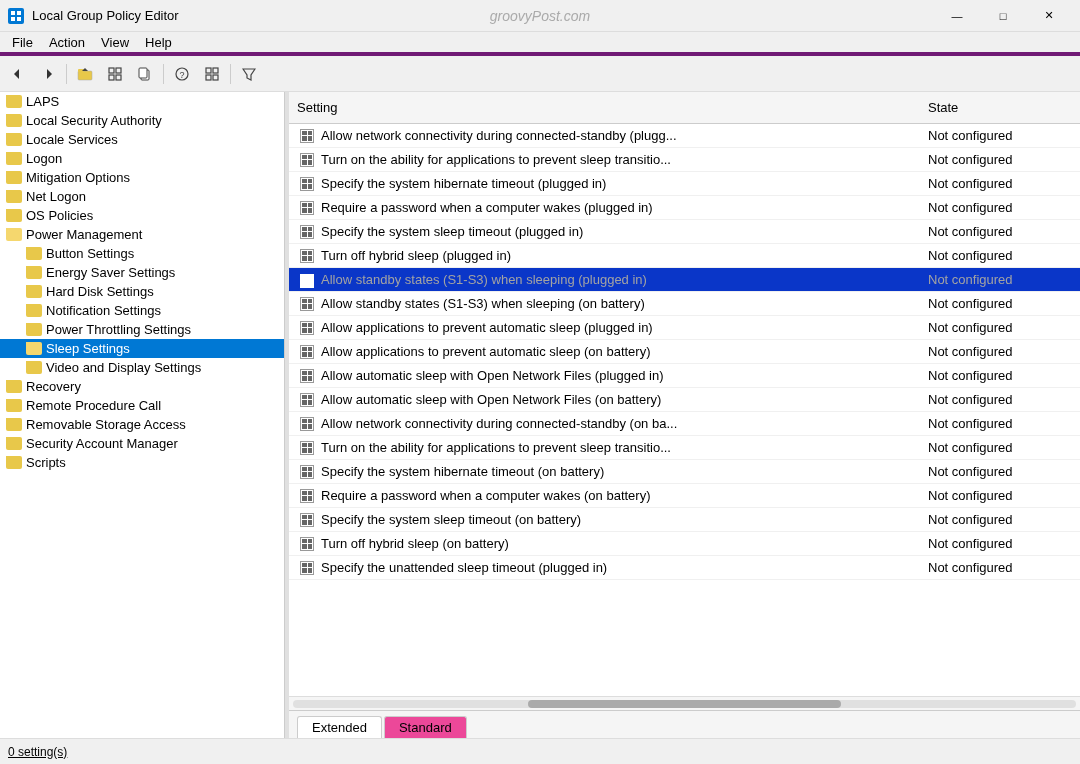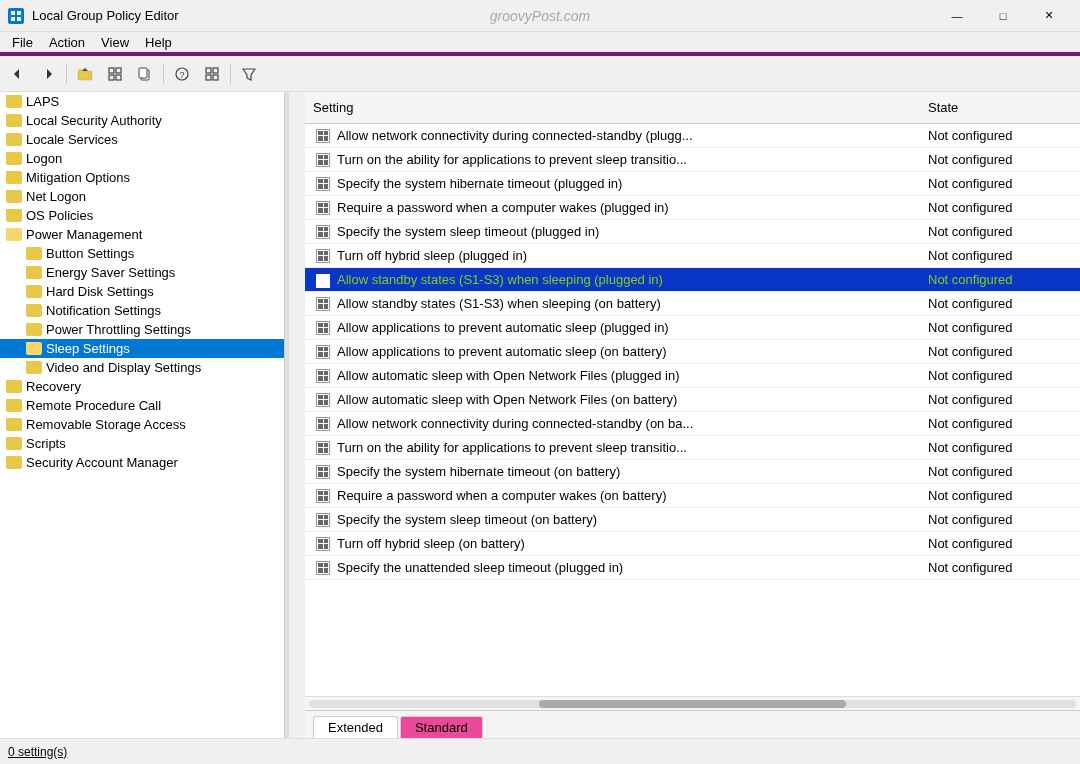"Setting" .right-panel { margin-left: 16px -> none }
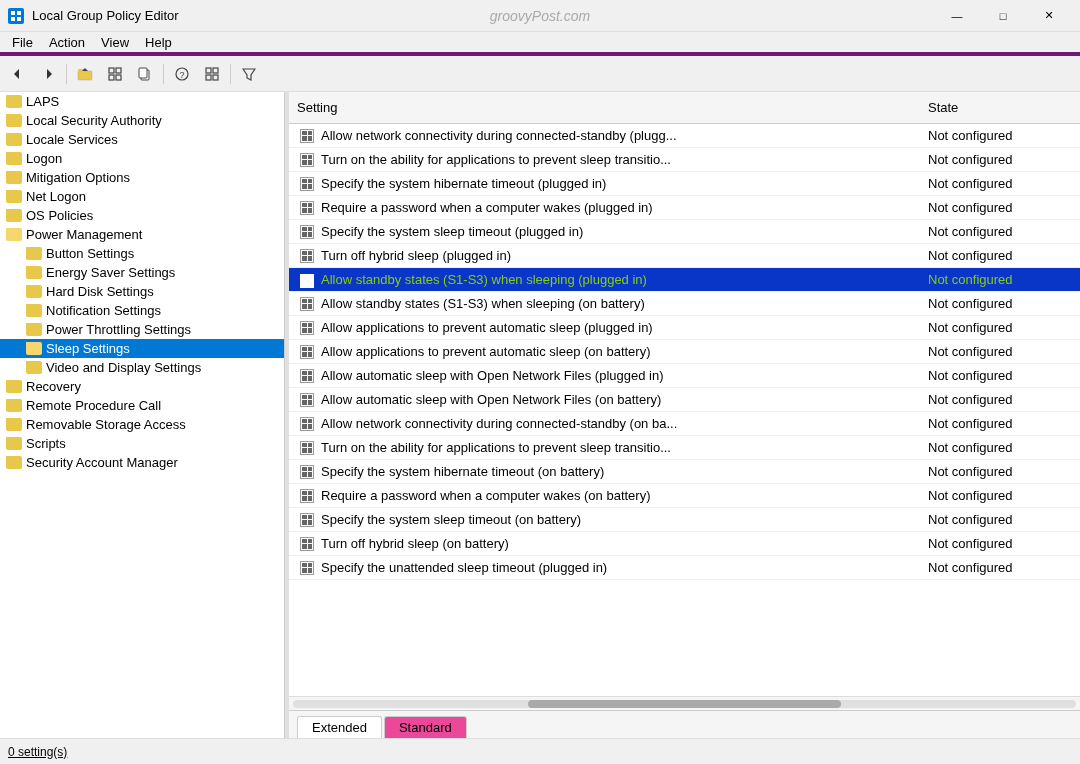"Allow standby states (S1-S3) when sleeping (plugged" .table-row.highlighted { color: #84cc16 -> #a3a3a3 }
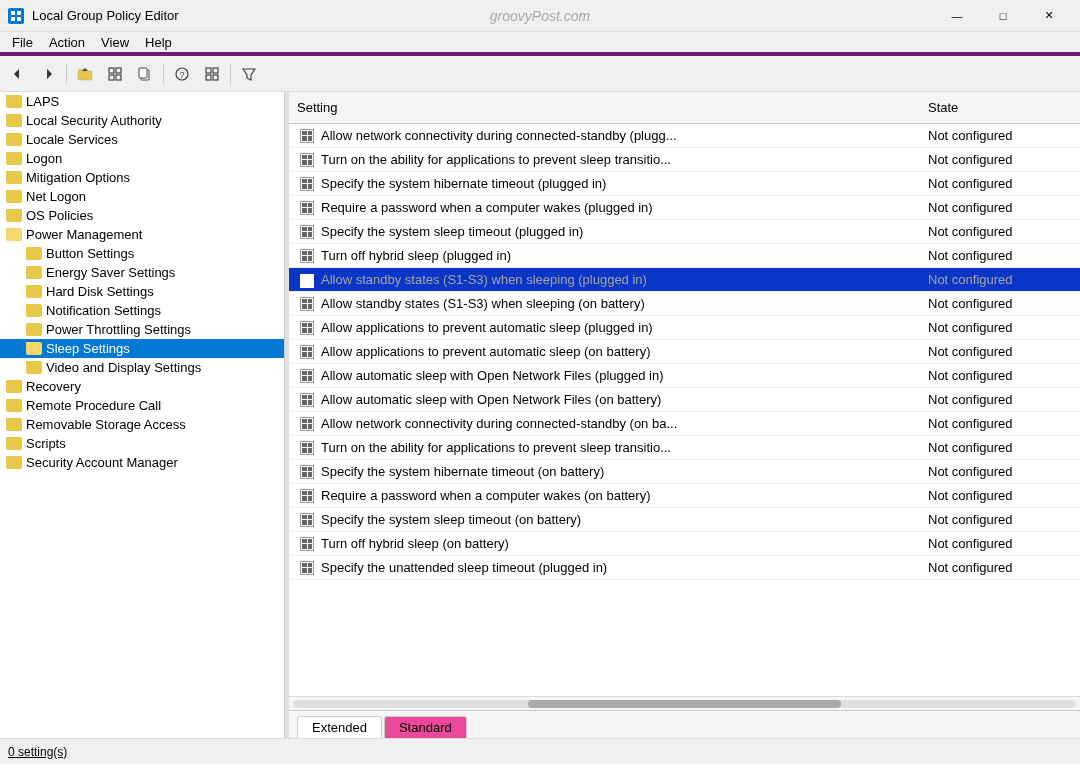"Scripts" div.tree-item { order: before "Security Account Manager" -> after "Security Account Manager" }
